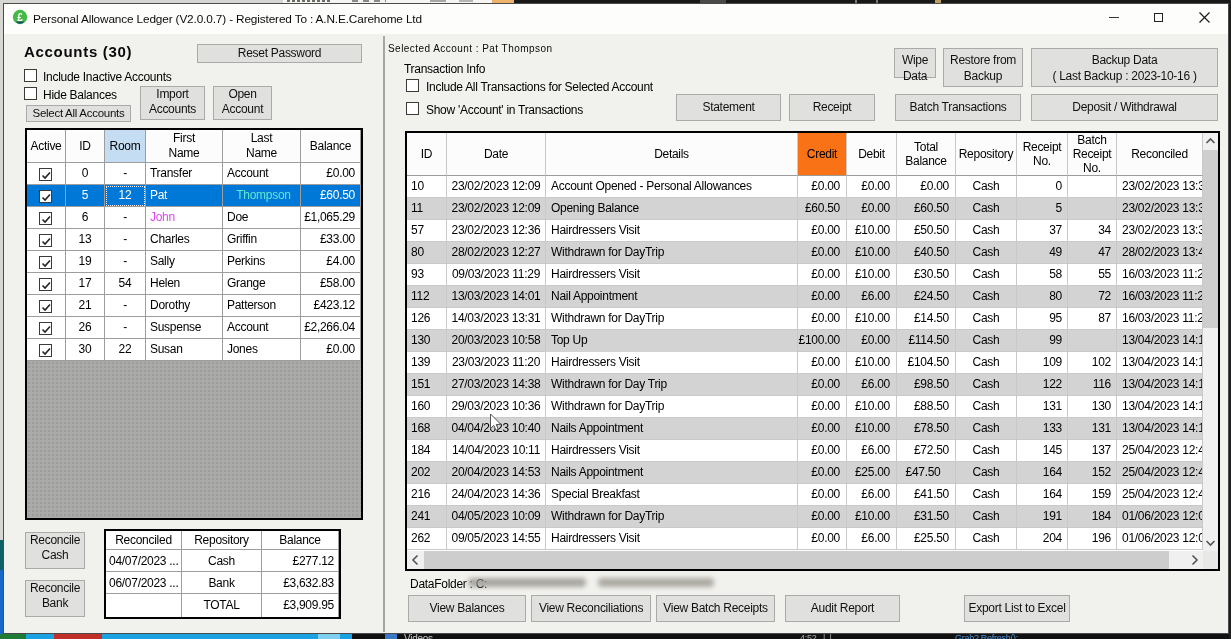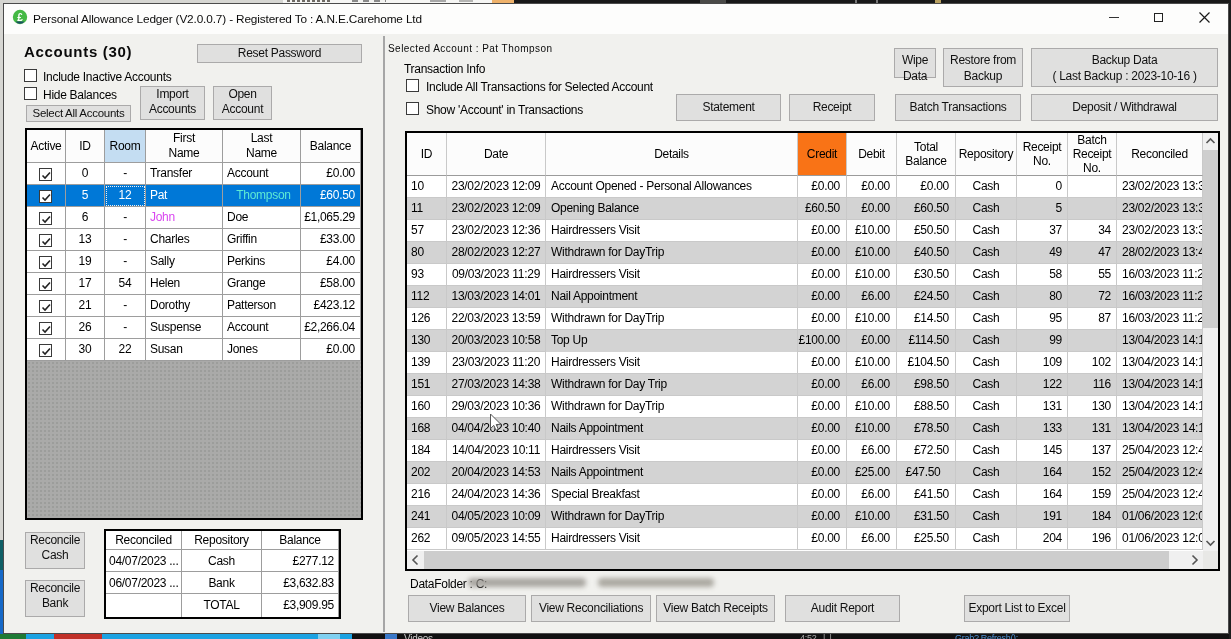"22/03/2023 13:59" div { text: 22/03/2023 13:59 -> 14/03/2023 13:31 }
